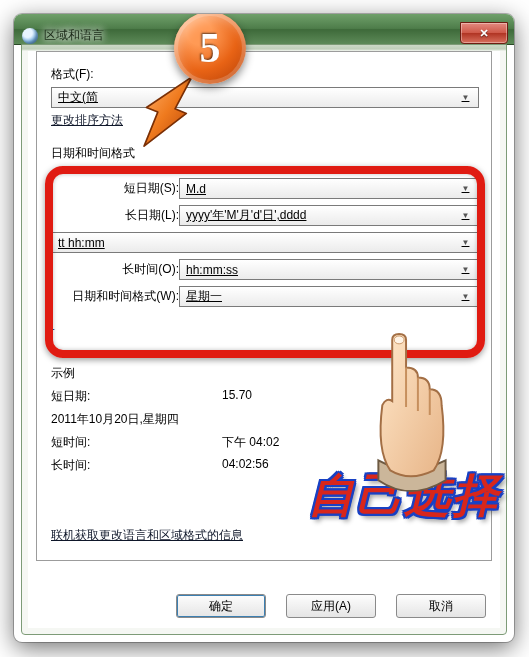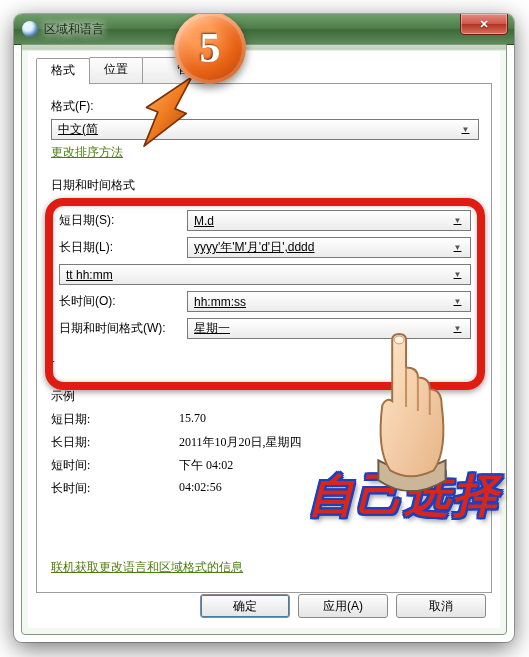"区域和语言" .titlebar { align-items: center -> flex-end }
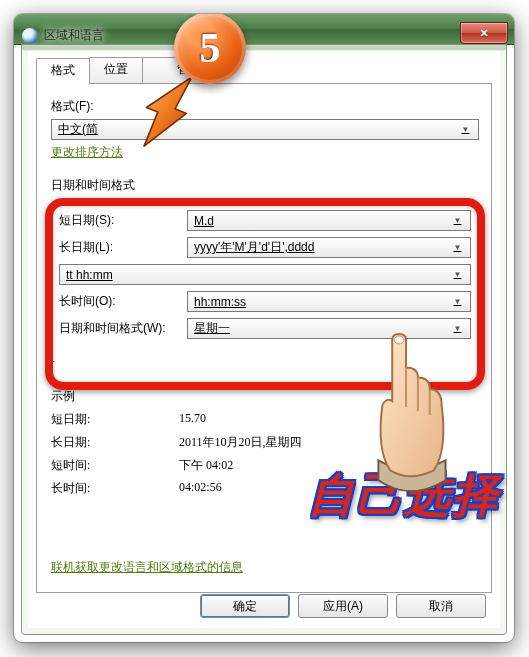"格式" div.tabs { html: <div> <div>格式</div> <div>位置</div> <div>管理</div> </div> -> none }
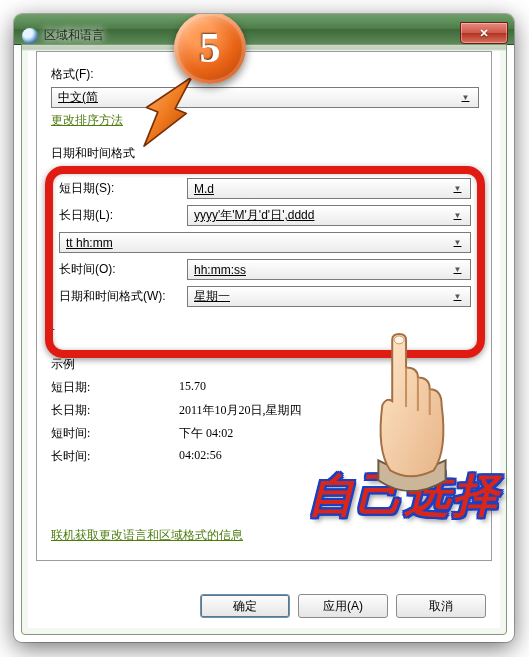"更改排序方法" .link { color: #4d7c0f -> #0f172a }
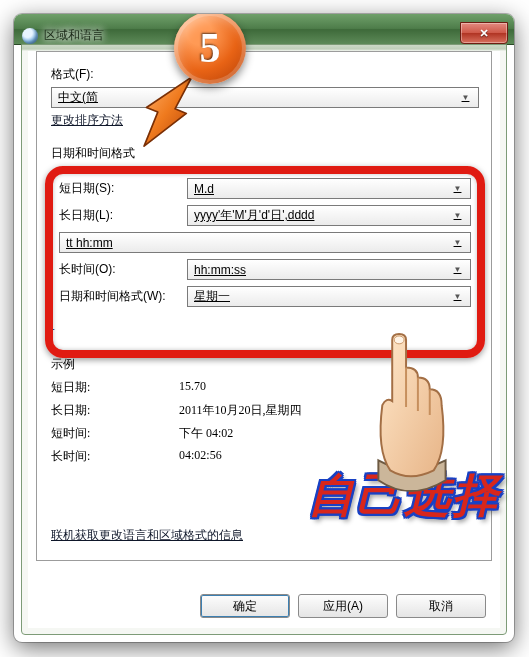"短日期(S):" .row { margin: 6px 8px -> 6px 0; text-align: none -> right }
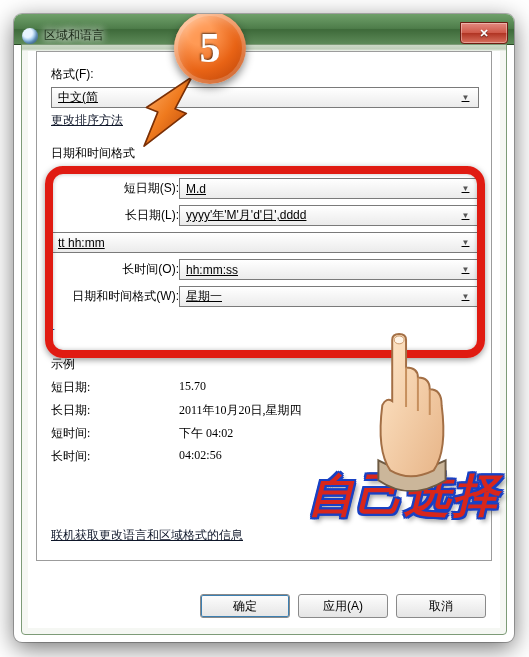"示例" .examples { font-family: Liberation Serif, serif -> none; margin-top: 23px -> 32px }
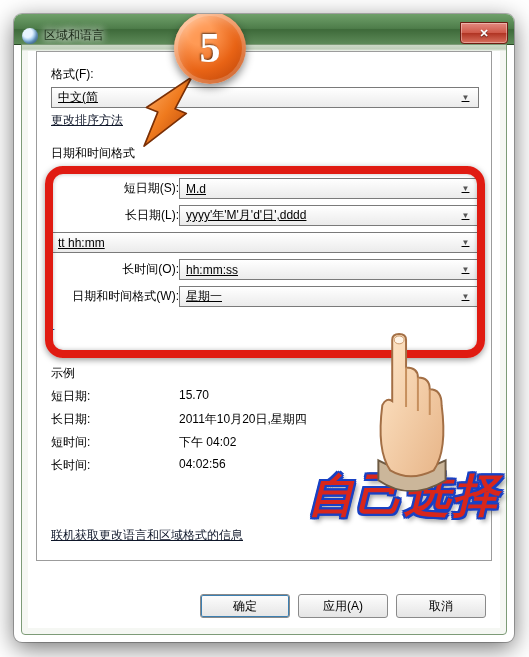"短日期:" .ex-row { gap: none -> 43px }
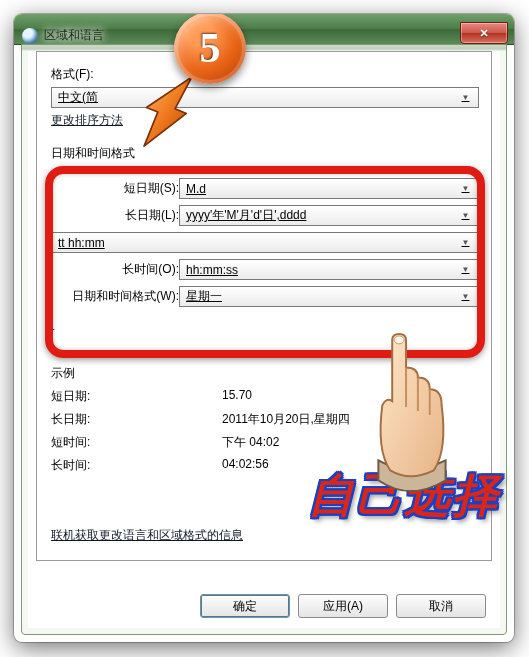"长日期:" span.rlabel { html: <span>长日期:</span> -> none }
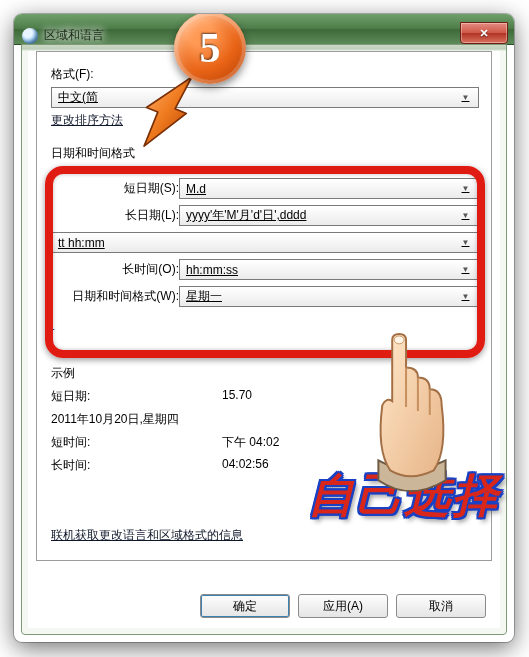"确定" .dlg-buttons { gap: 8px -> 20px }
